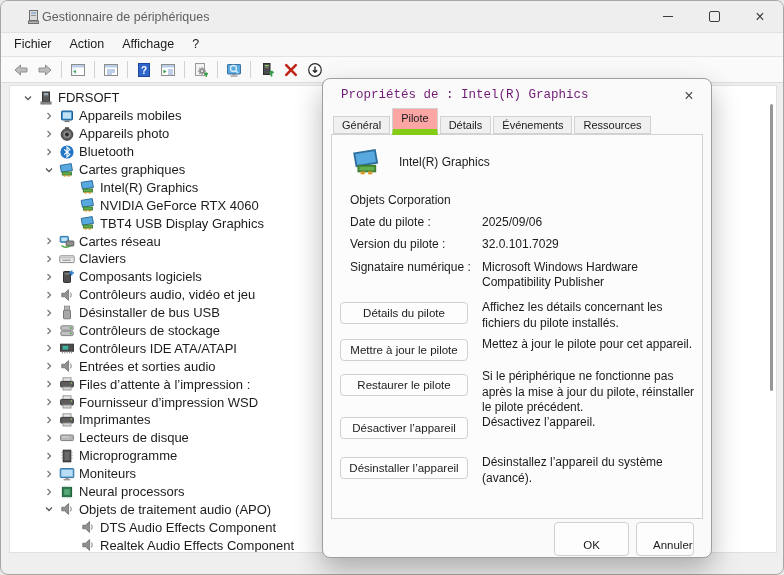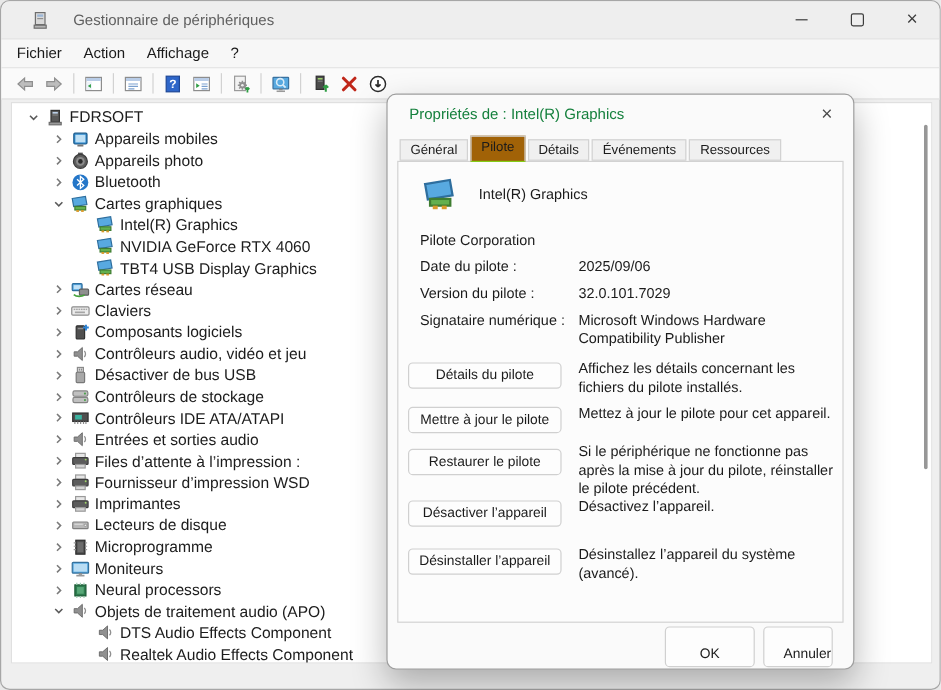"Gestionnaire de périphériques" .window-title { margin-left: 19px -> 0 }
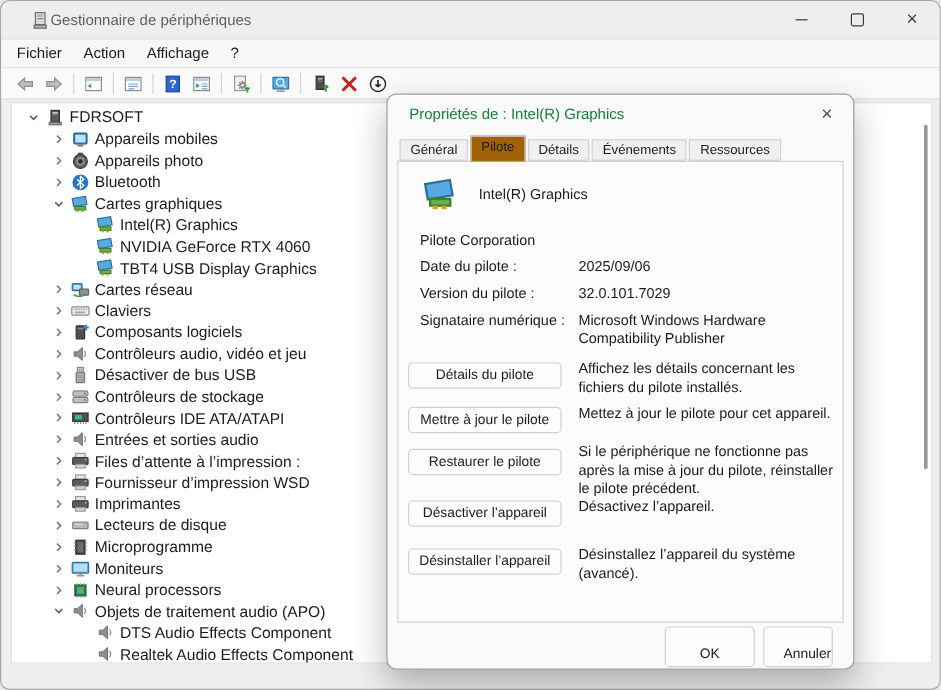"Propriétés de : Intel(R) Graphics" .dialog-title { color: #15803d -> #701a75; font-family: none -> Liberation Mono, monospace }
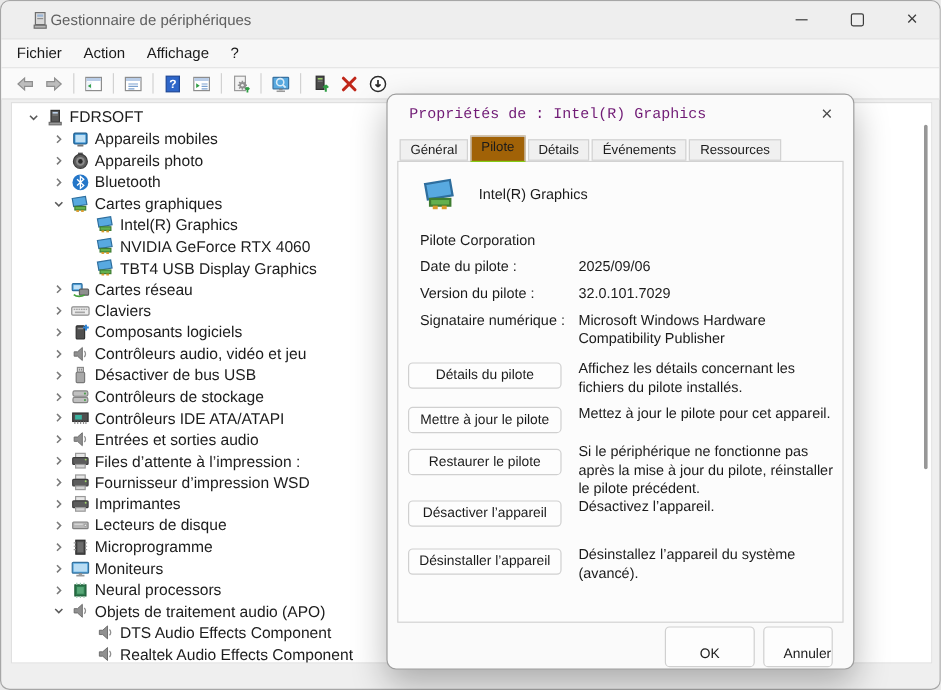"Pilote" .tab.active { background: #a16207 -> #fca5a5; border-bottom: 1px solid #84cc16 -> 6px solid #84cc16 }
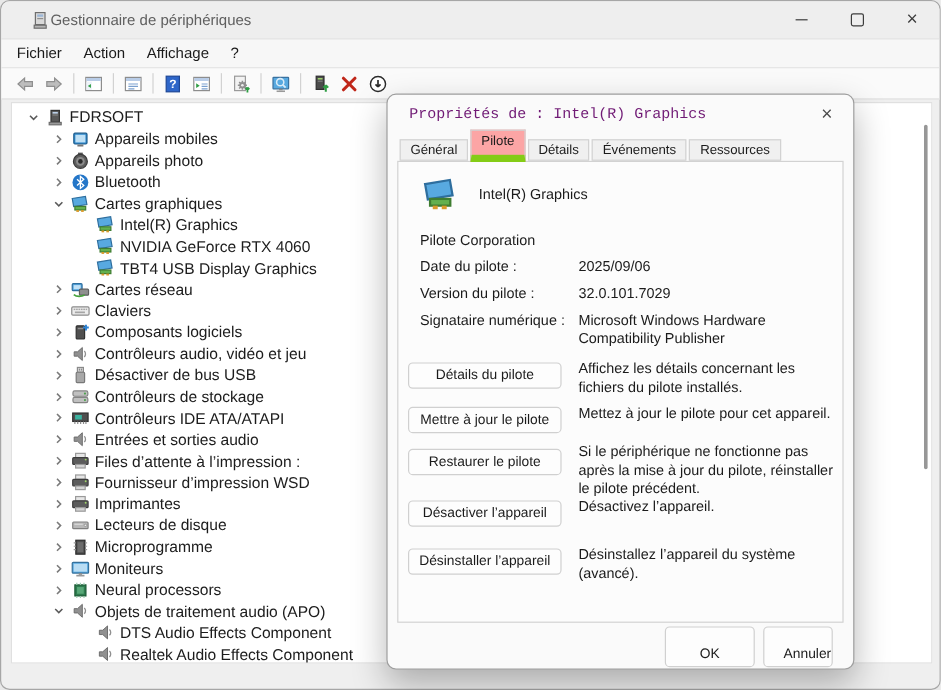"Pilote Corporation" span.field-value { text: Pilote -> Objets }
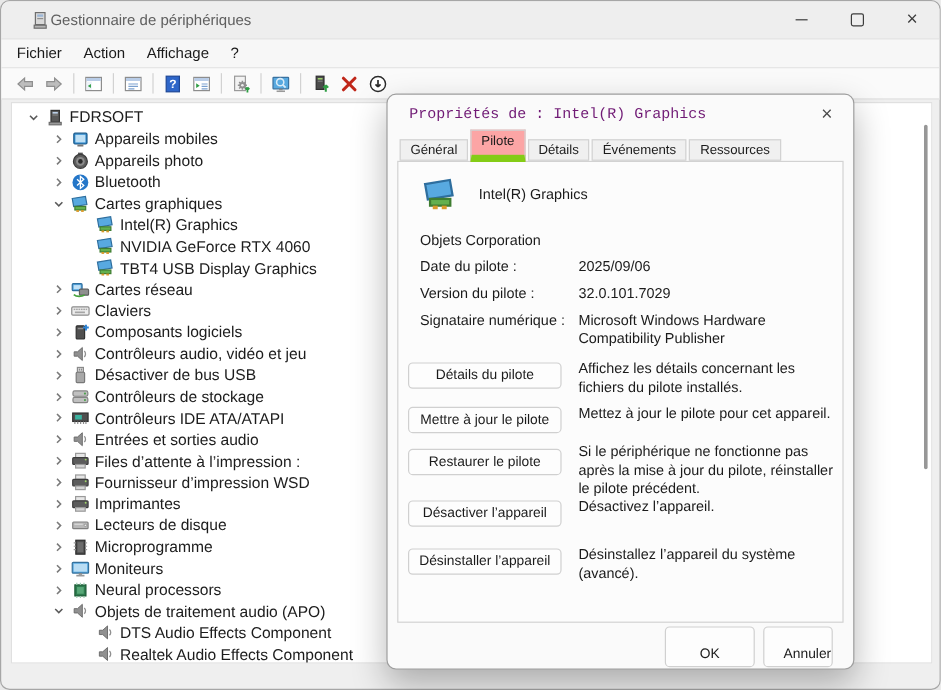"Désactiver de bus USB" span { text: Désactiver -> Désinstaller }
